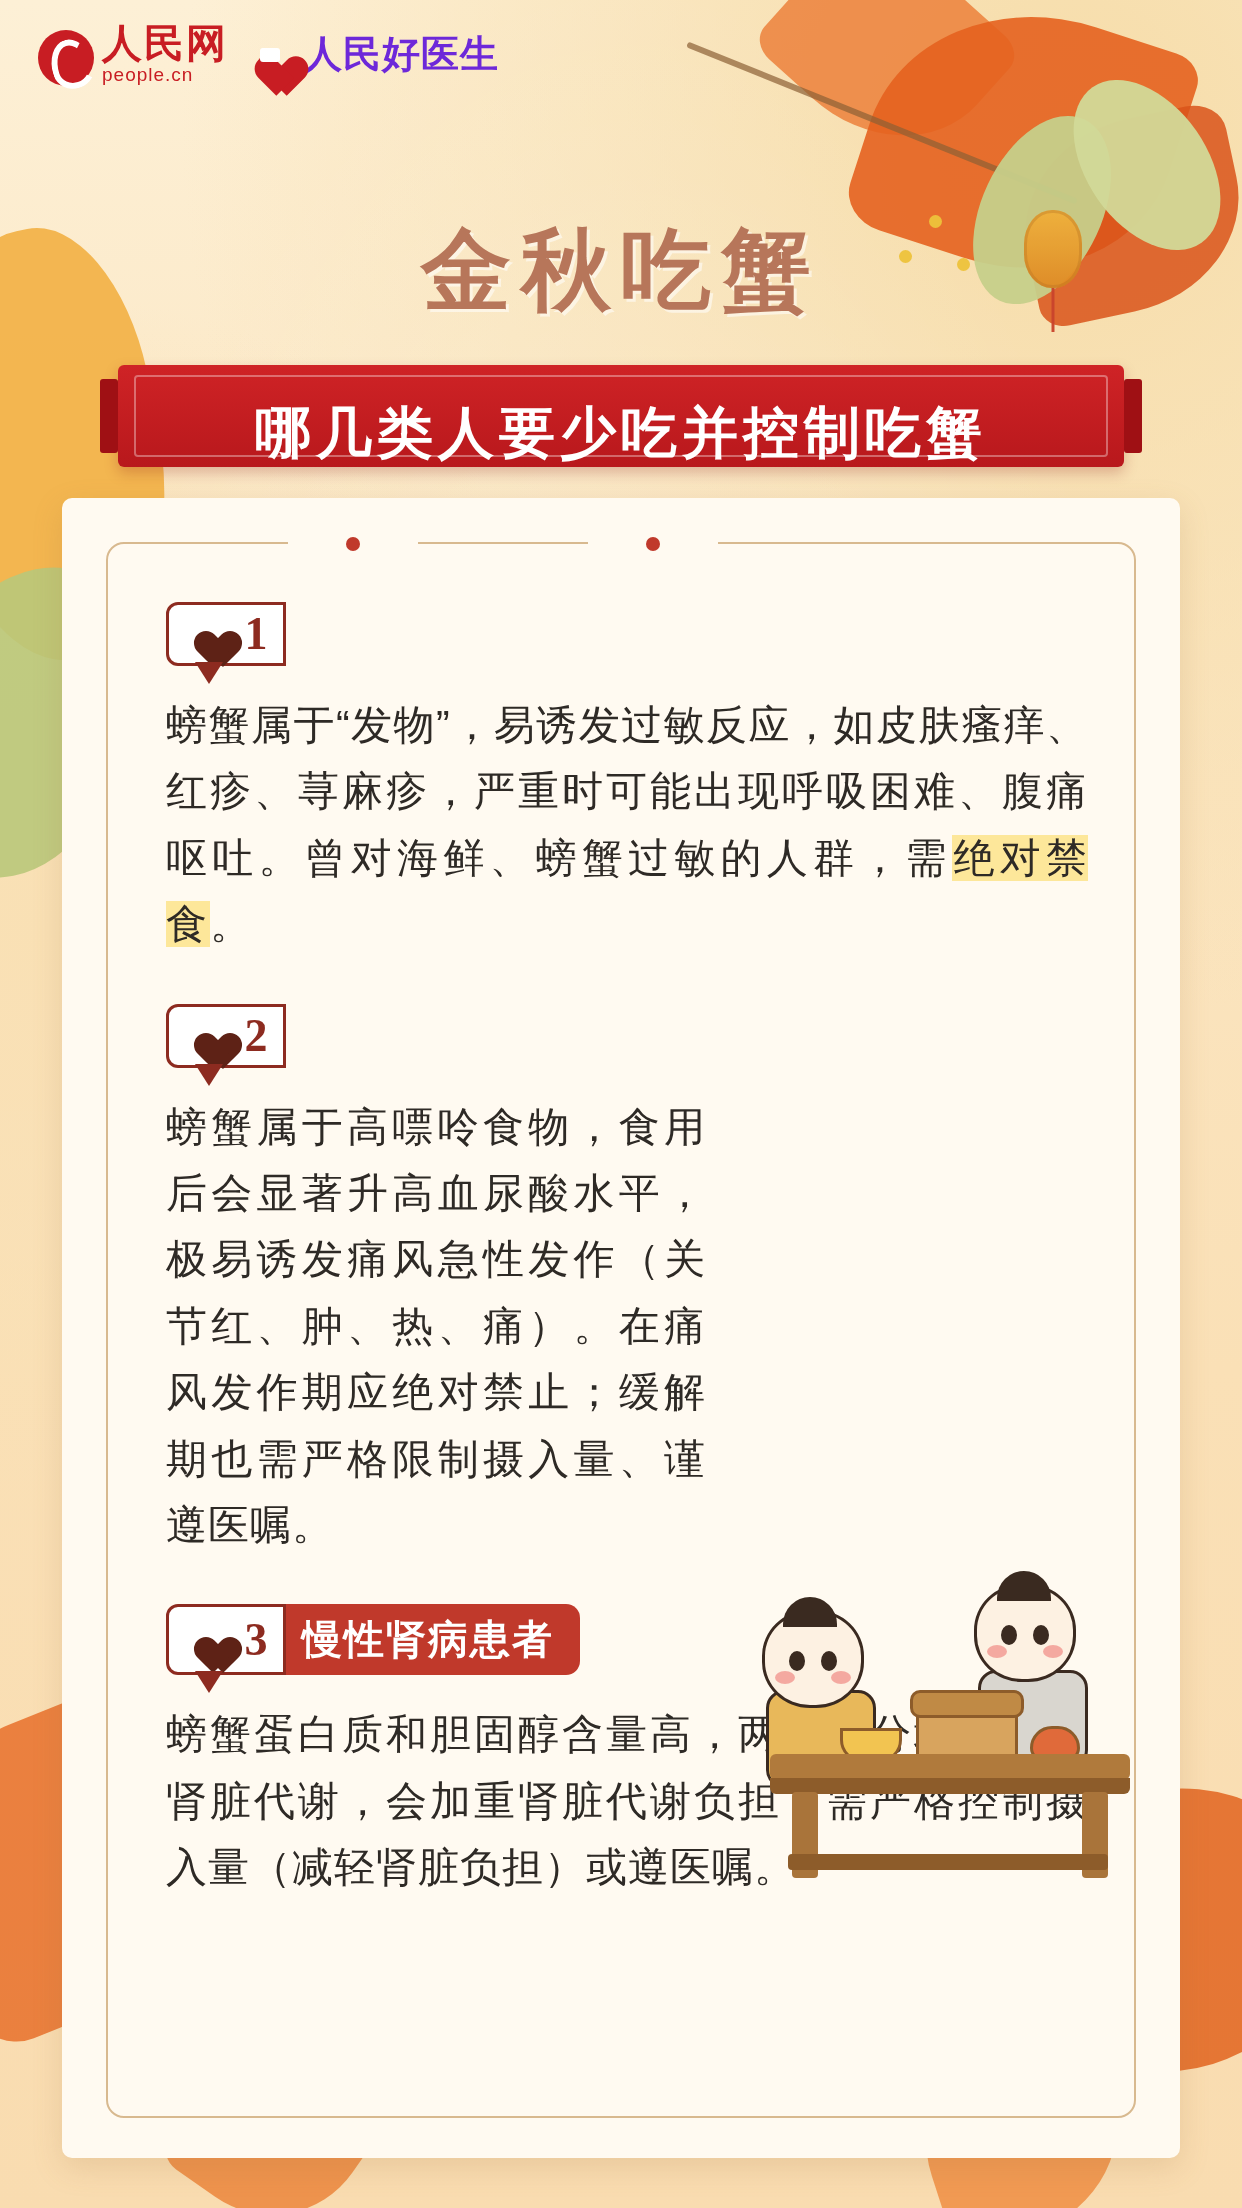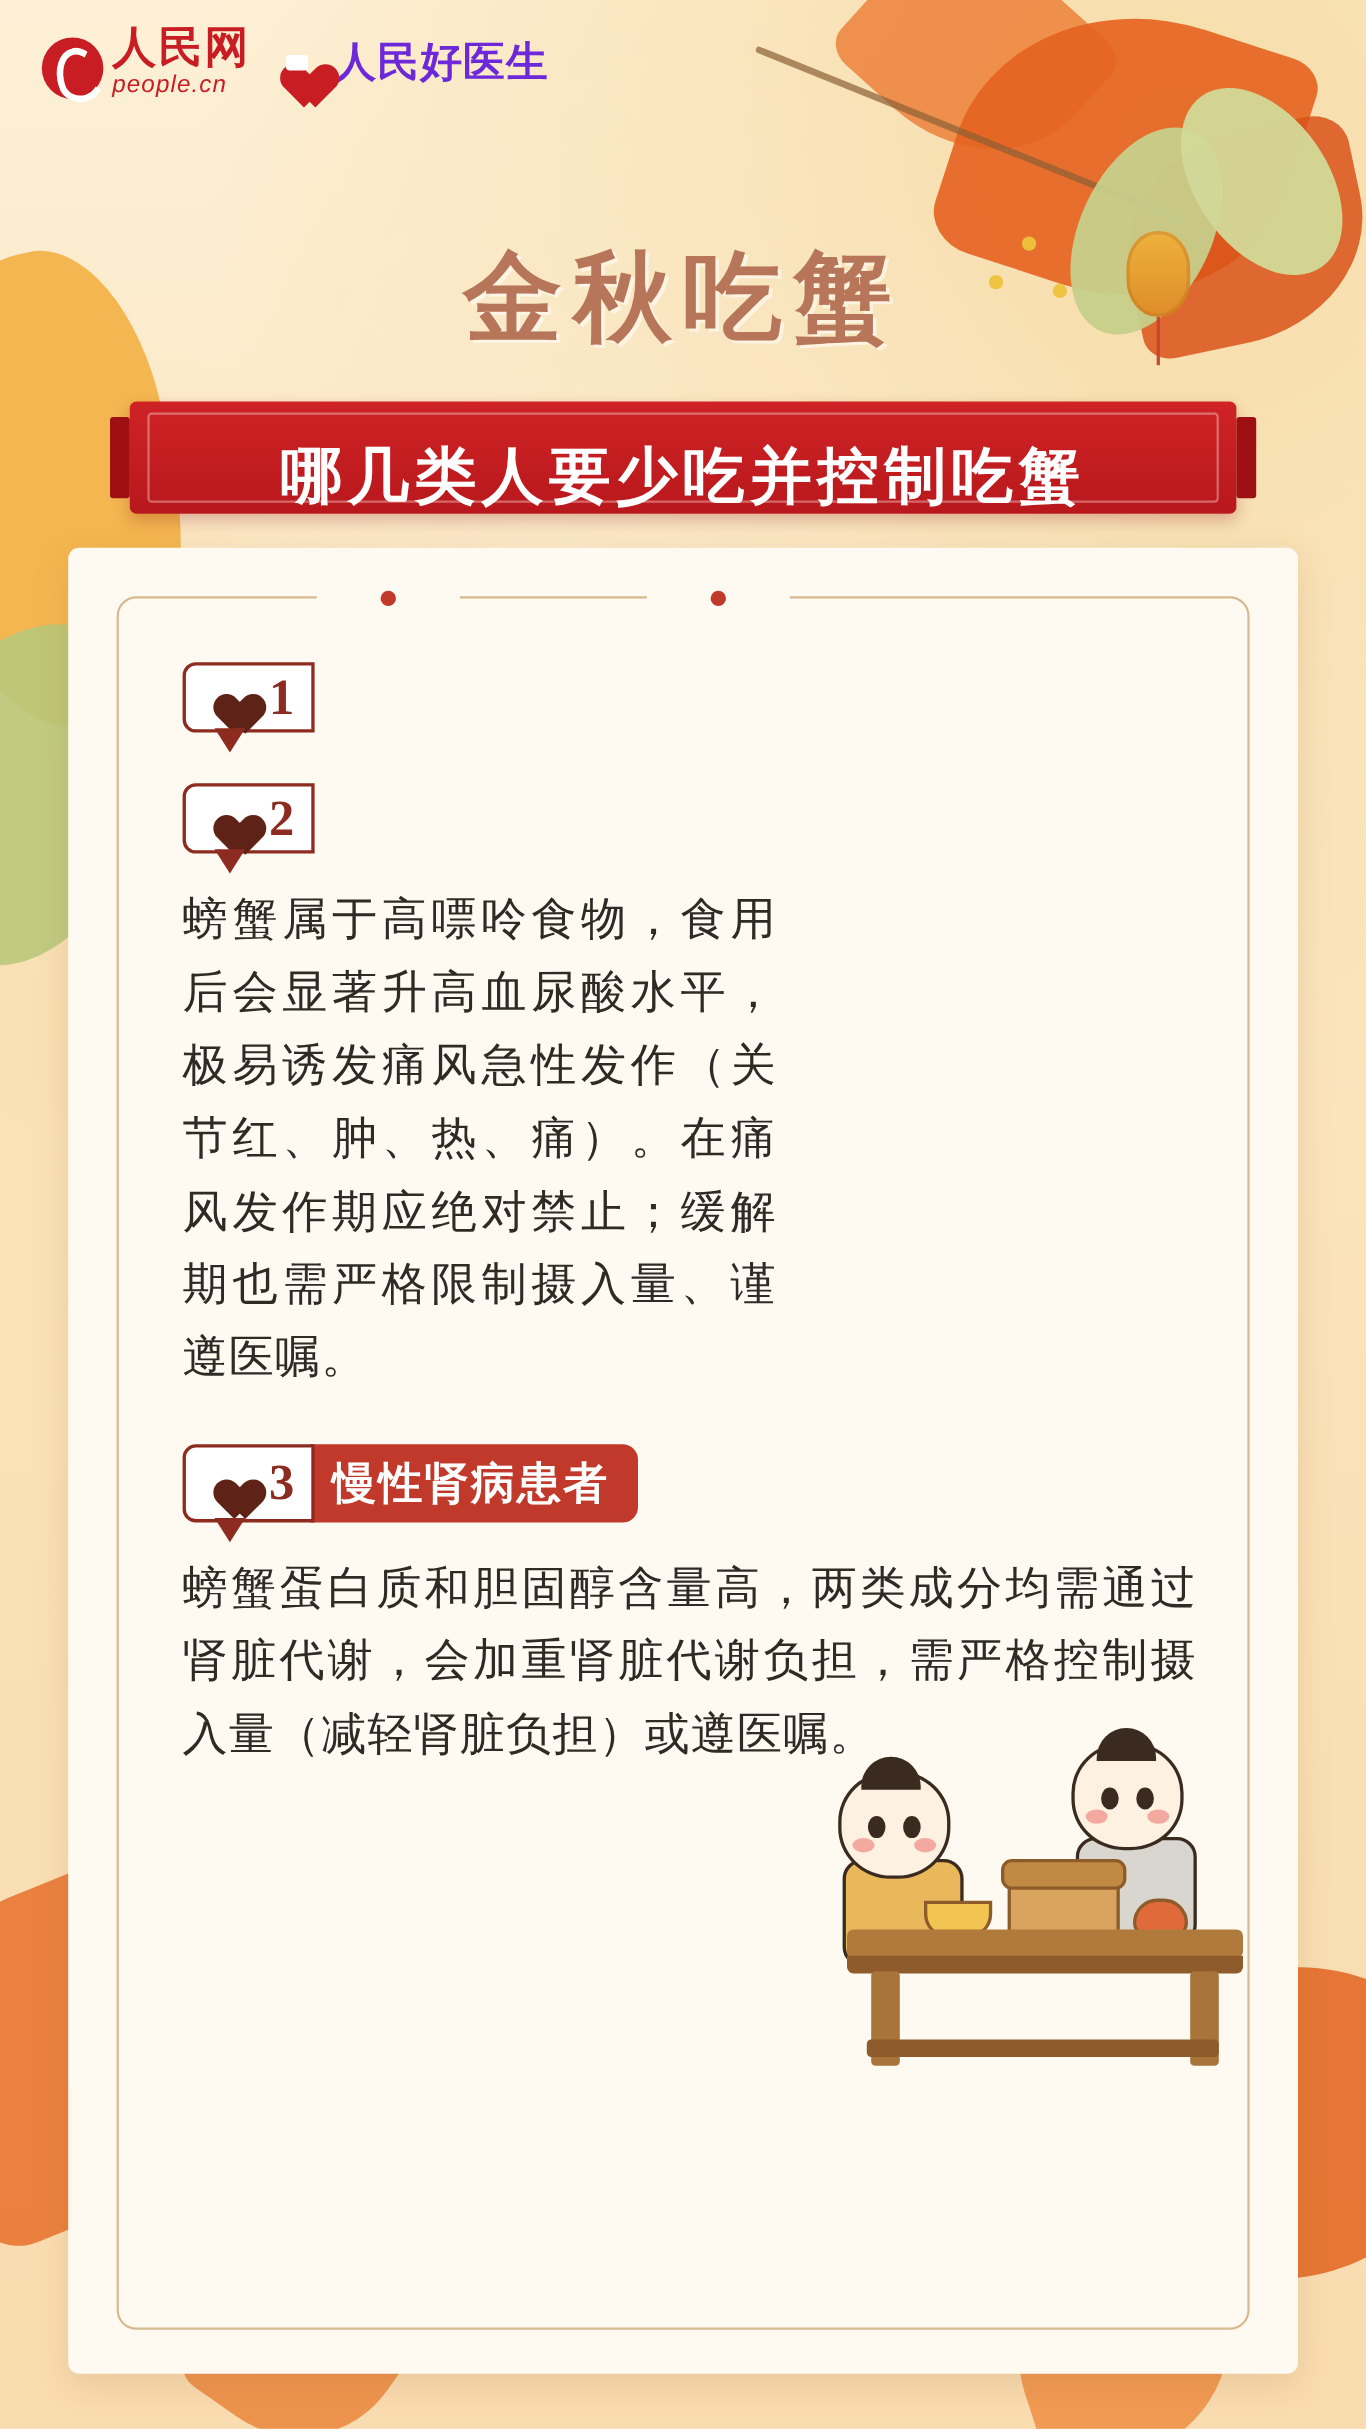"people.cn" .logo-text-en { font-size: 22px -> 19px; font-style: italic -> none }
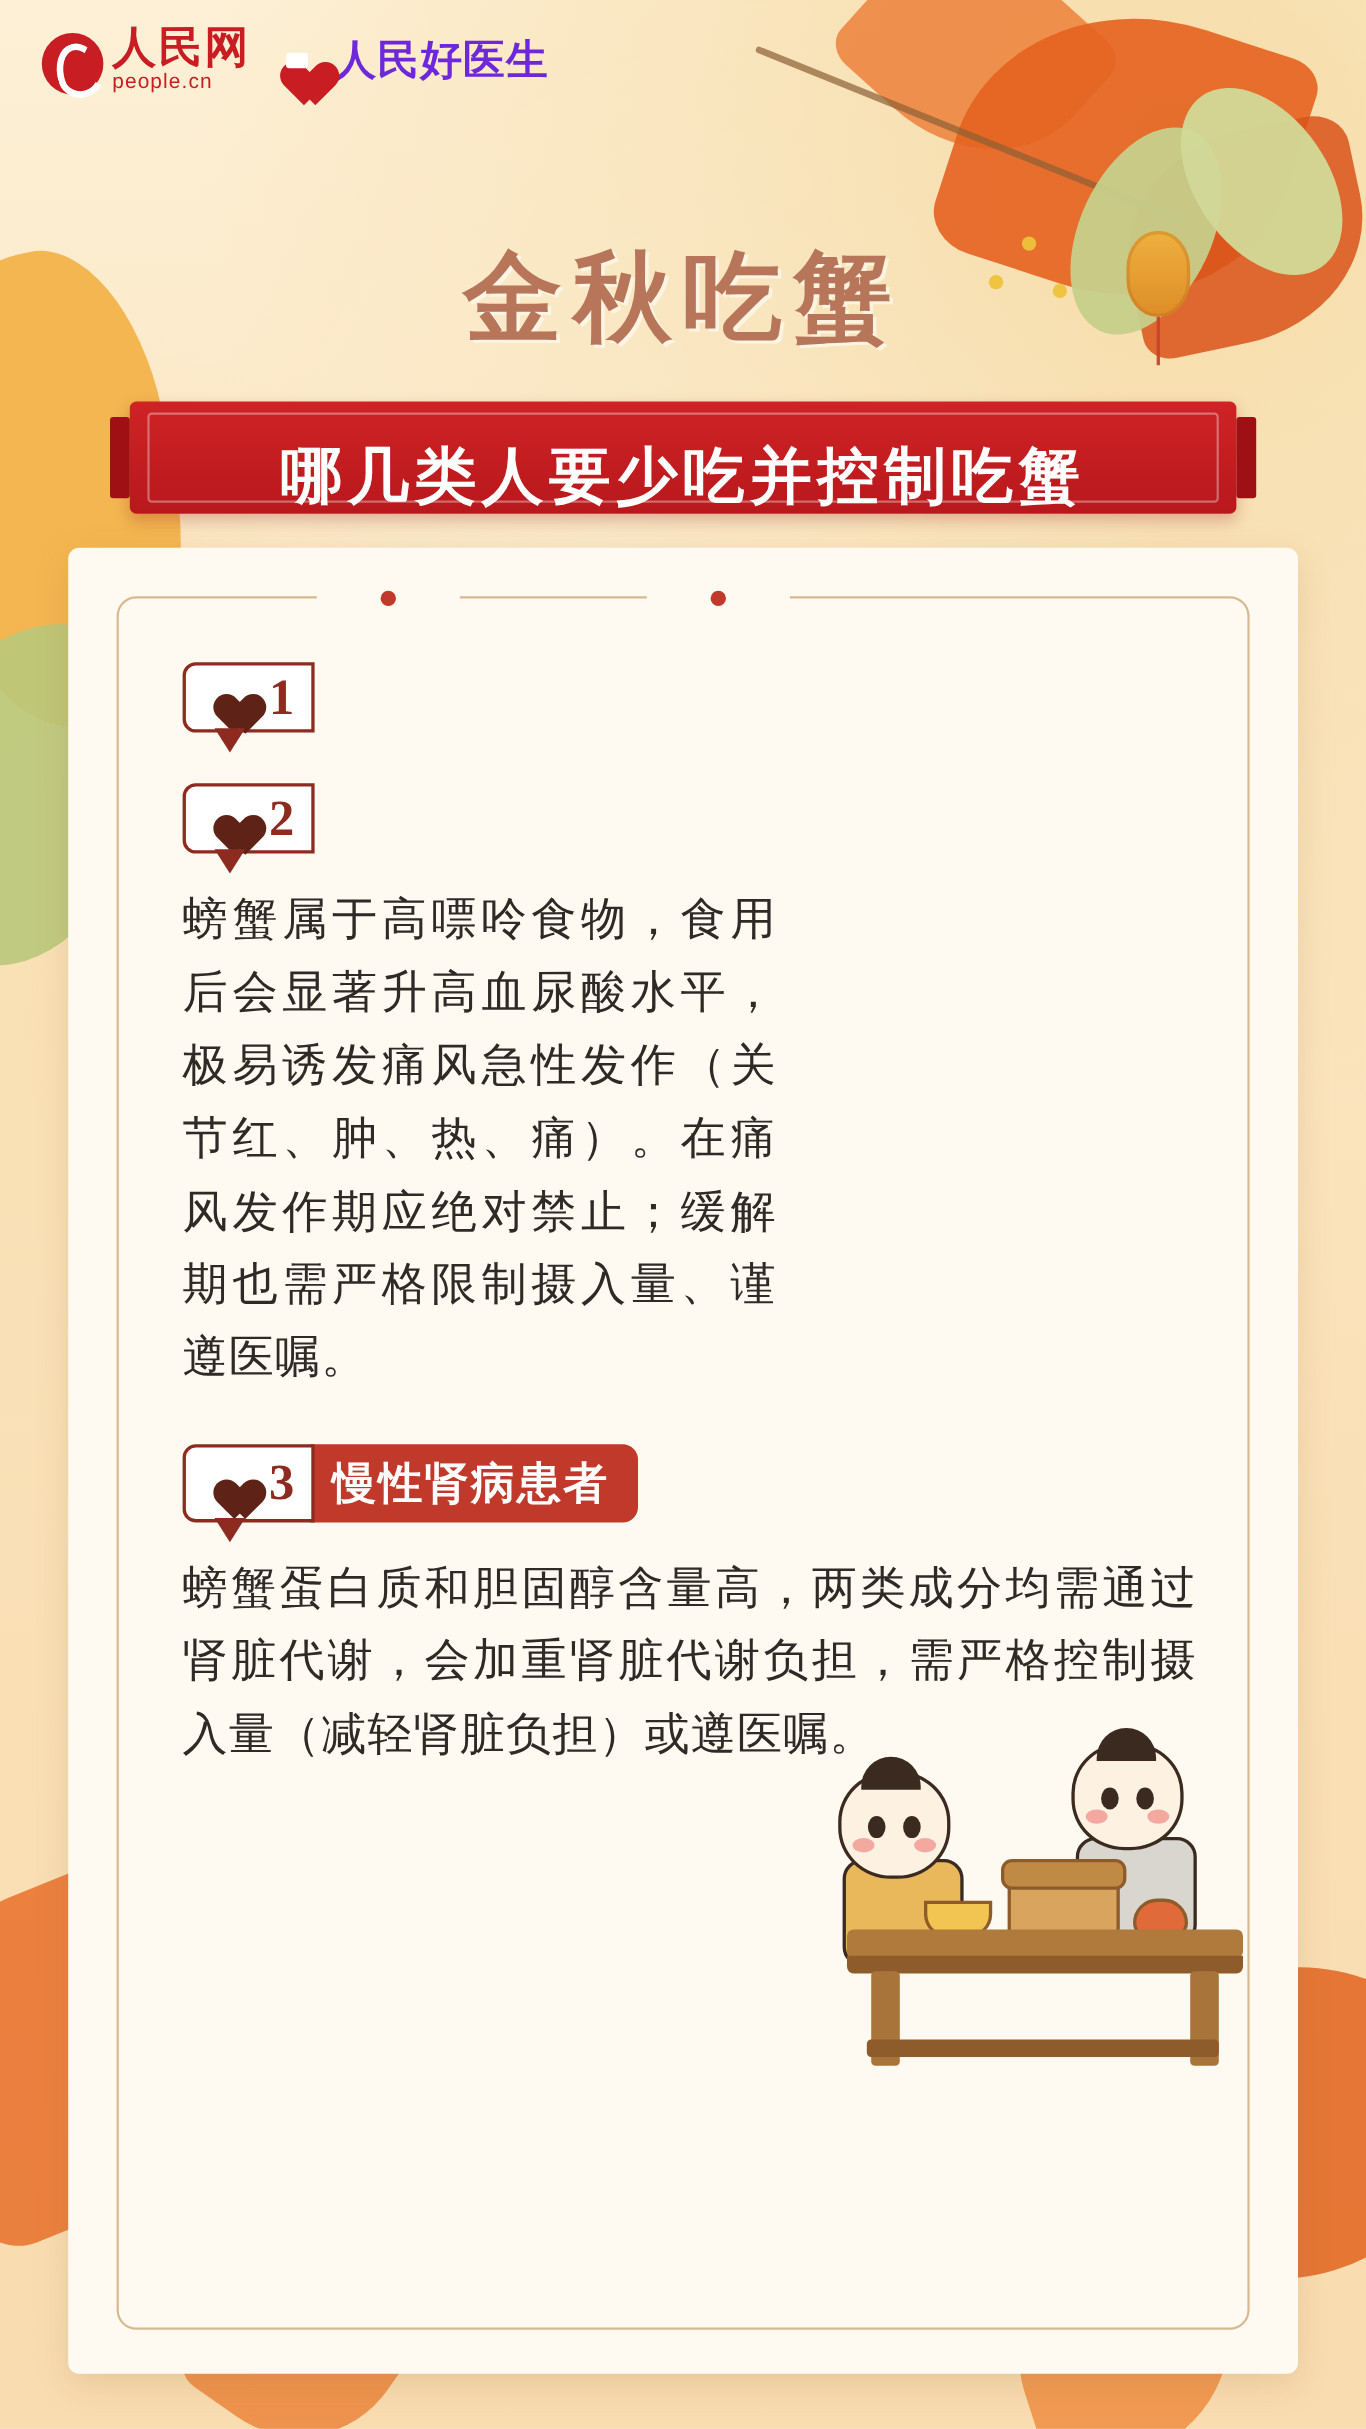"螃蟹属于“发物”，易诱发过敏反应，如皮肤瘙痒、红疹、荨麻疹，严重时可能出现呼吸困" div.body-text { html: none -> <div> <span>螃蟹属于“发物”，易诱发过敏反应，如皮肤瘙痒、红疹、荨麻疹，严重时可能出现呼吸困难、腹痛呕吐。曾对海鲜、螃蟹过敏的人群，需</span><span>绝对禁食</span><span>。</span> </div> }
